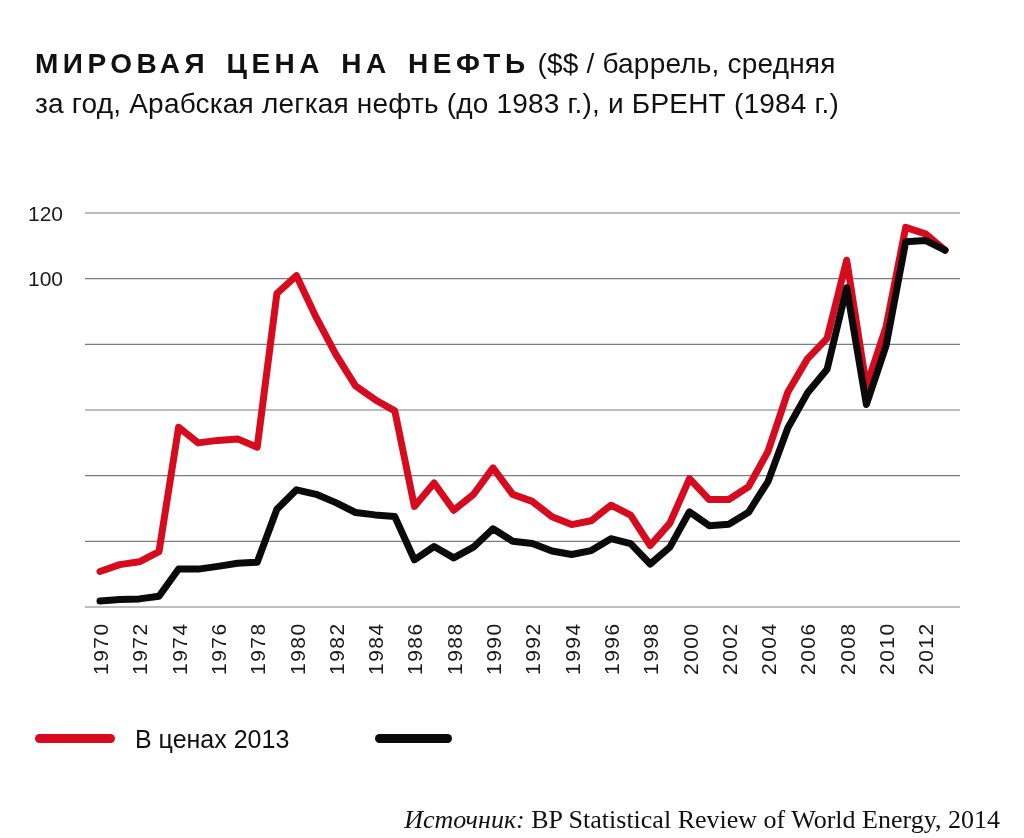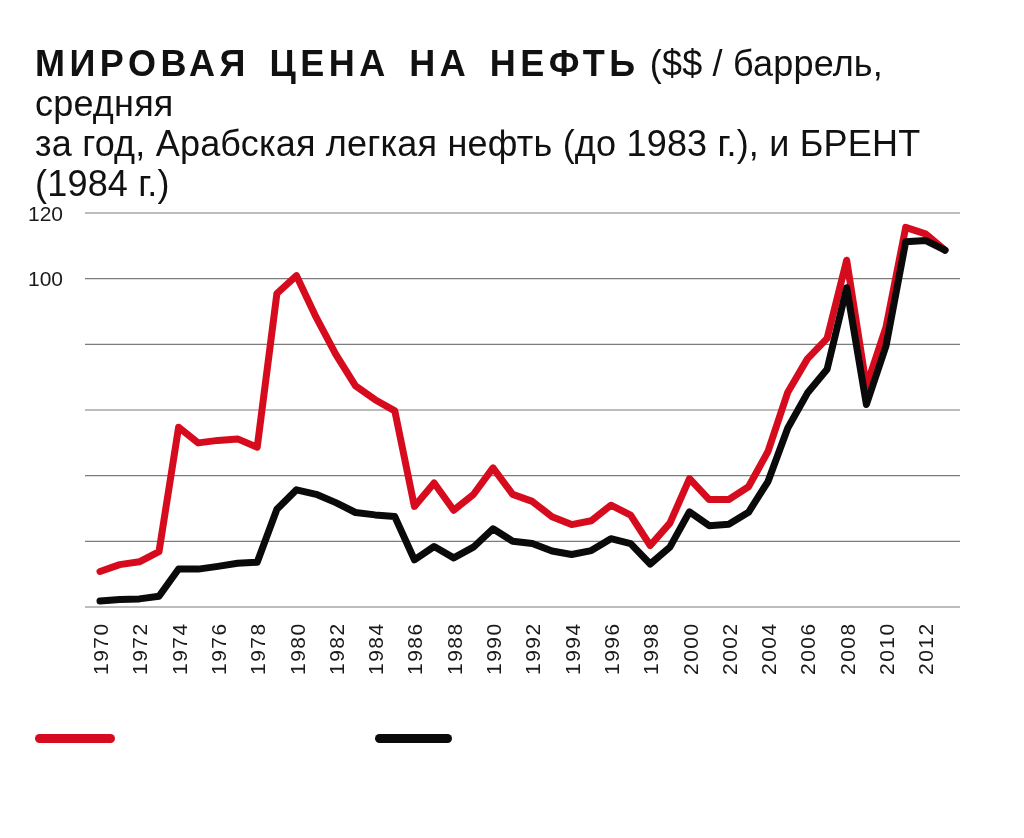"МИРОВАЯ ЦЕНА НА НЕФТЬ ($$" .title-block { font-size: 36px -> 28px }
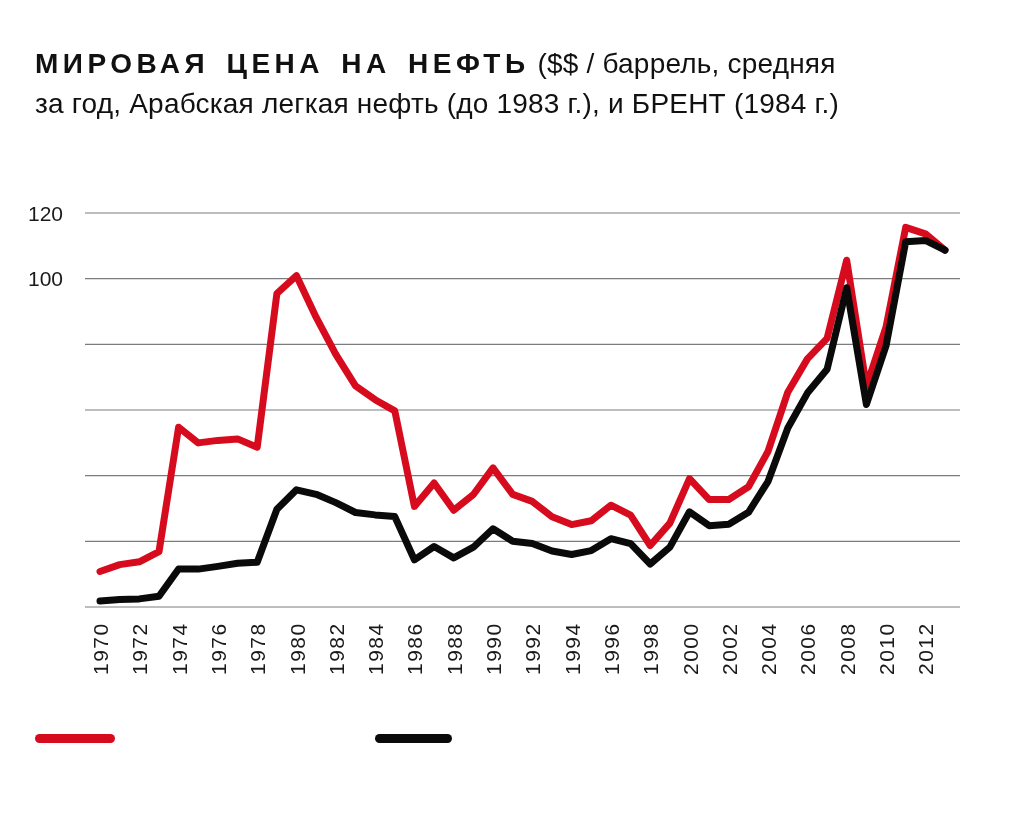"В ценах 2013" div.legend-label { html: none -> <div>В ценах 2013</div> }
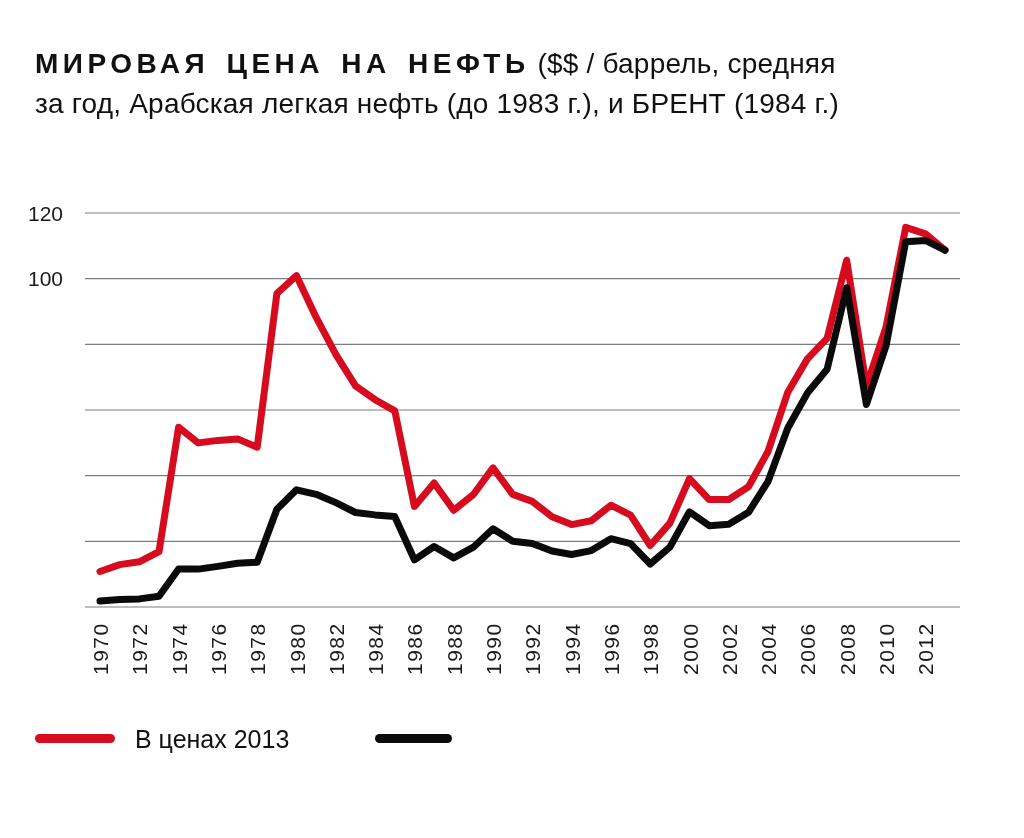"Источник: BP Statistical Review of" div.source-line { html: none -> <div> <span>Источник:</span><span> BP Statistical Review of World Energy, 2014</span> </div> }
